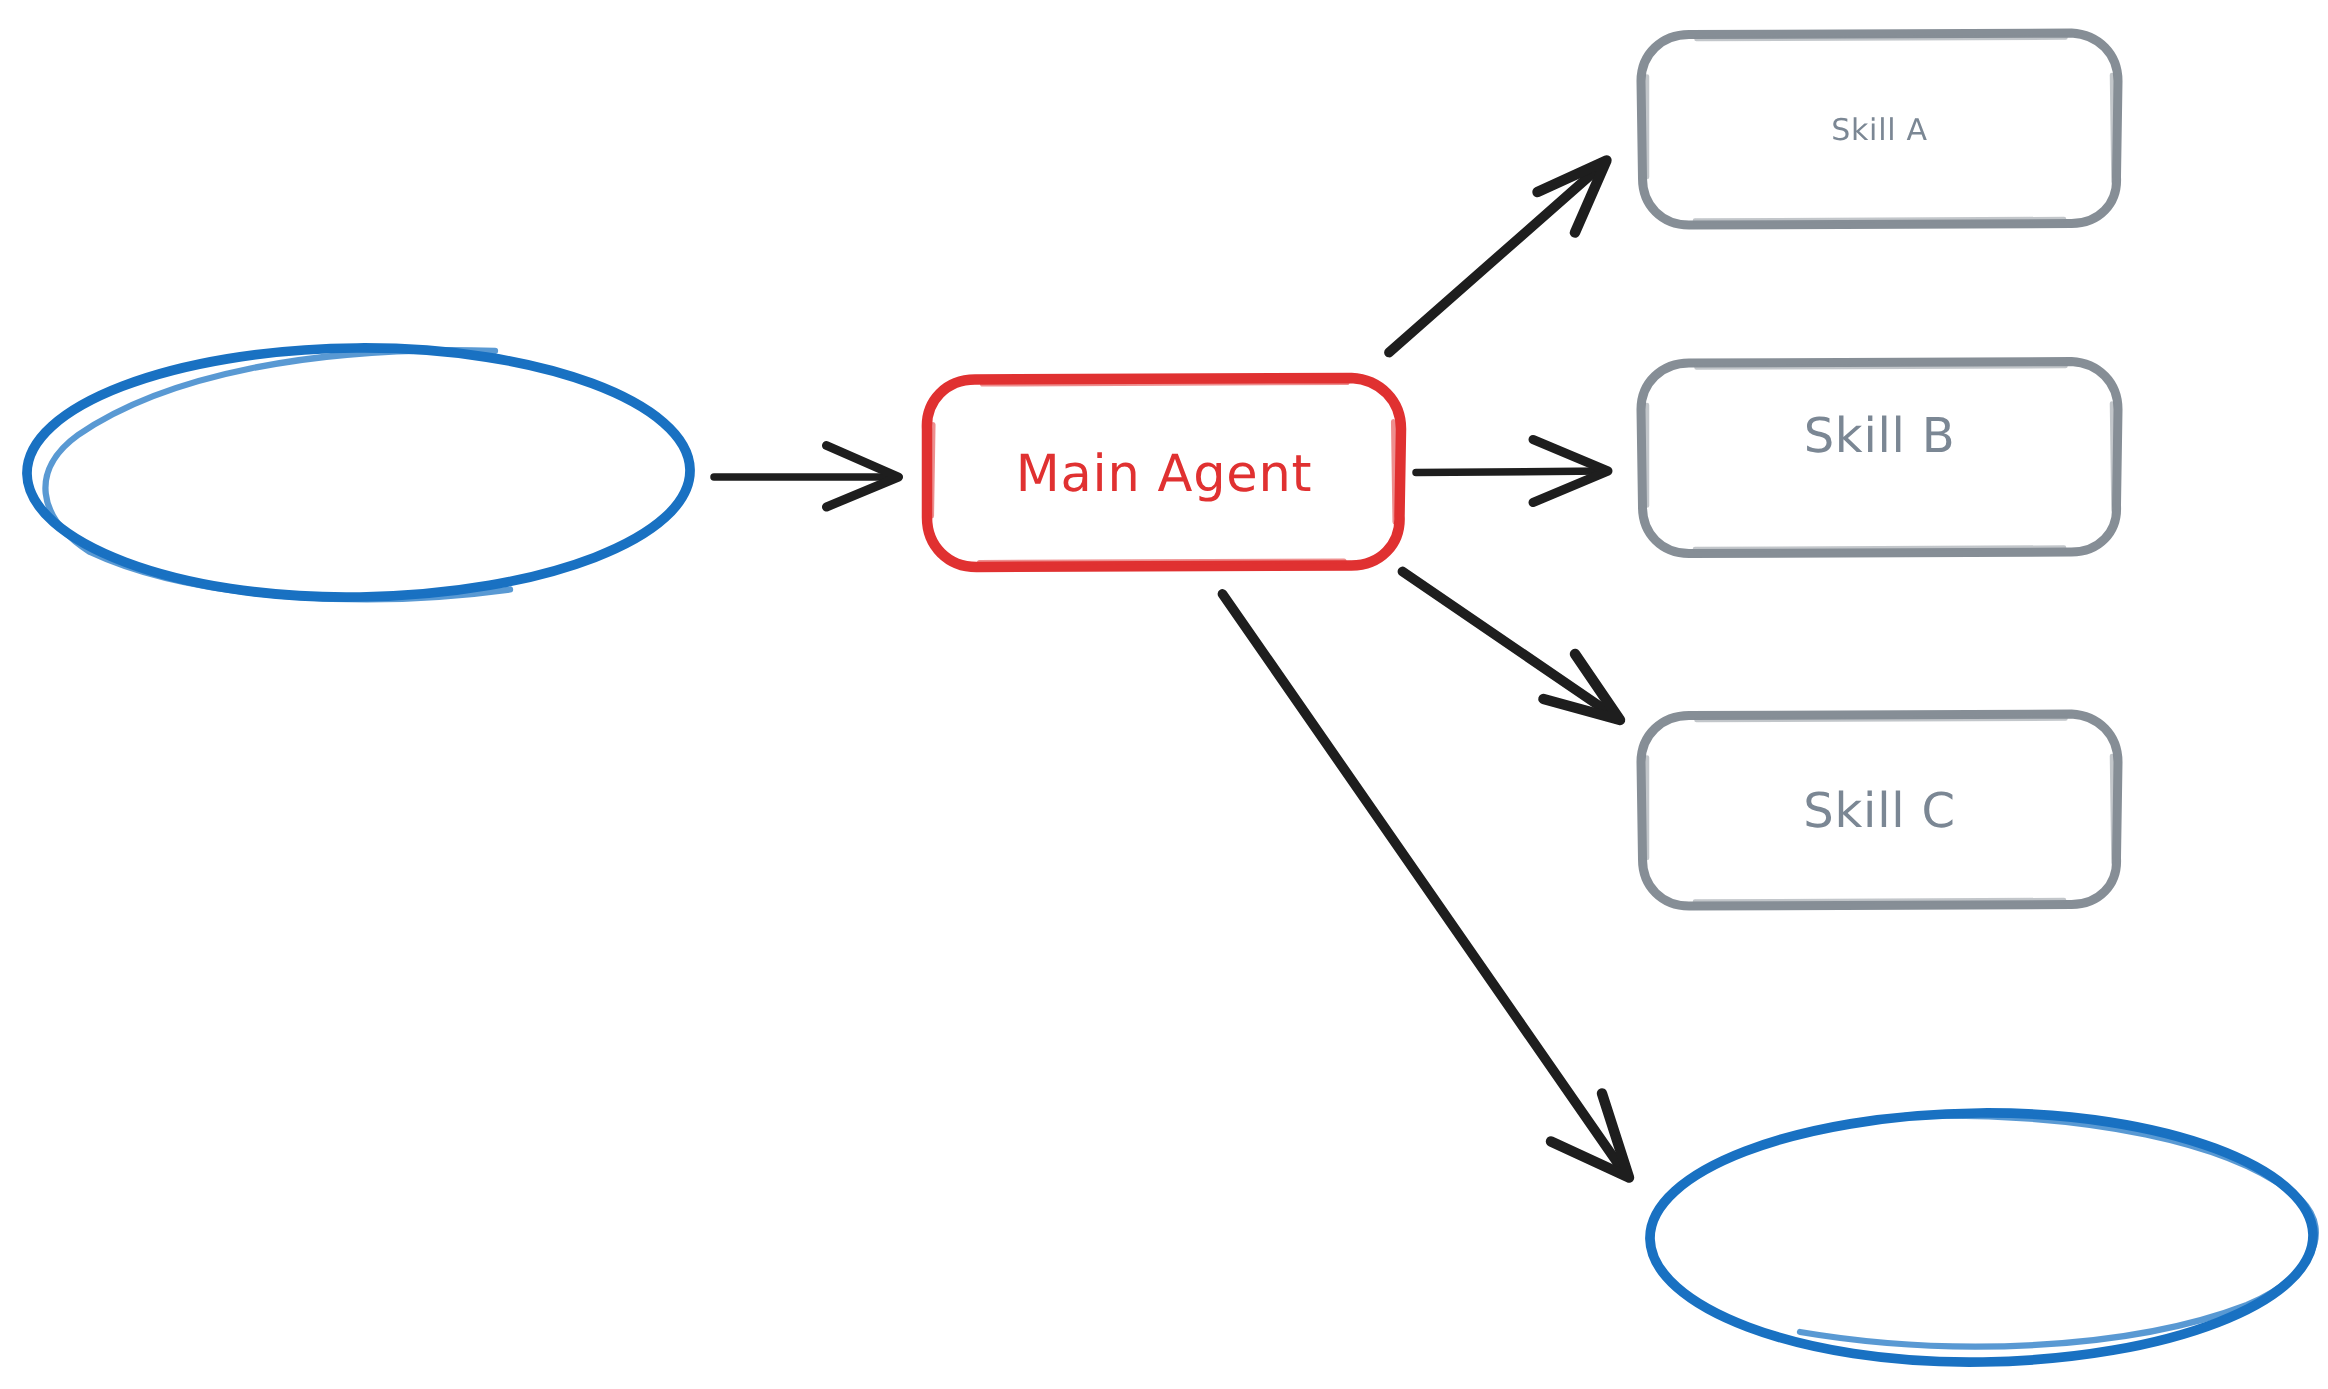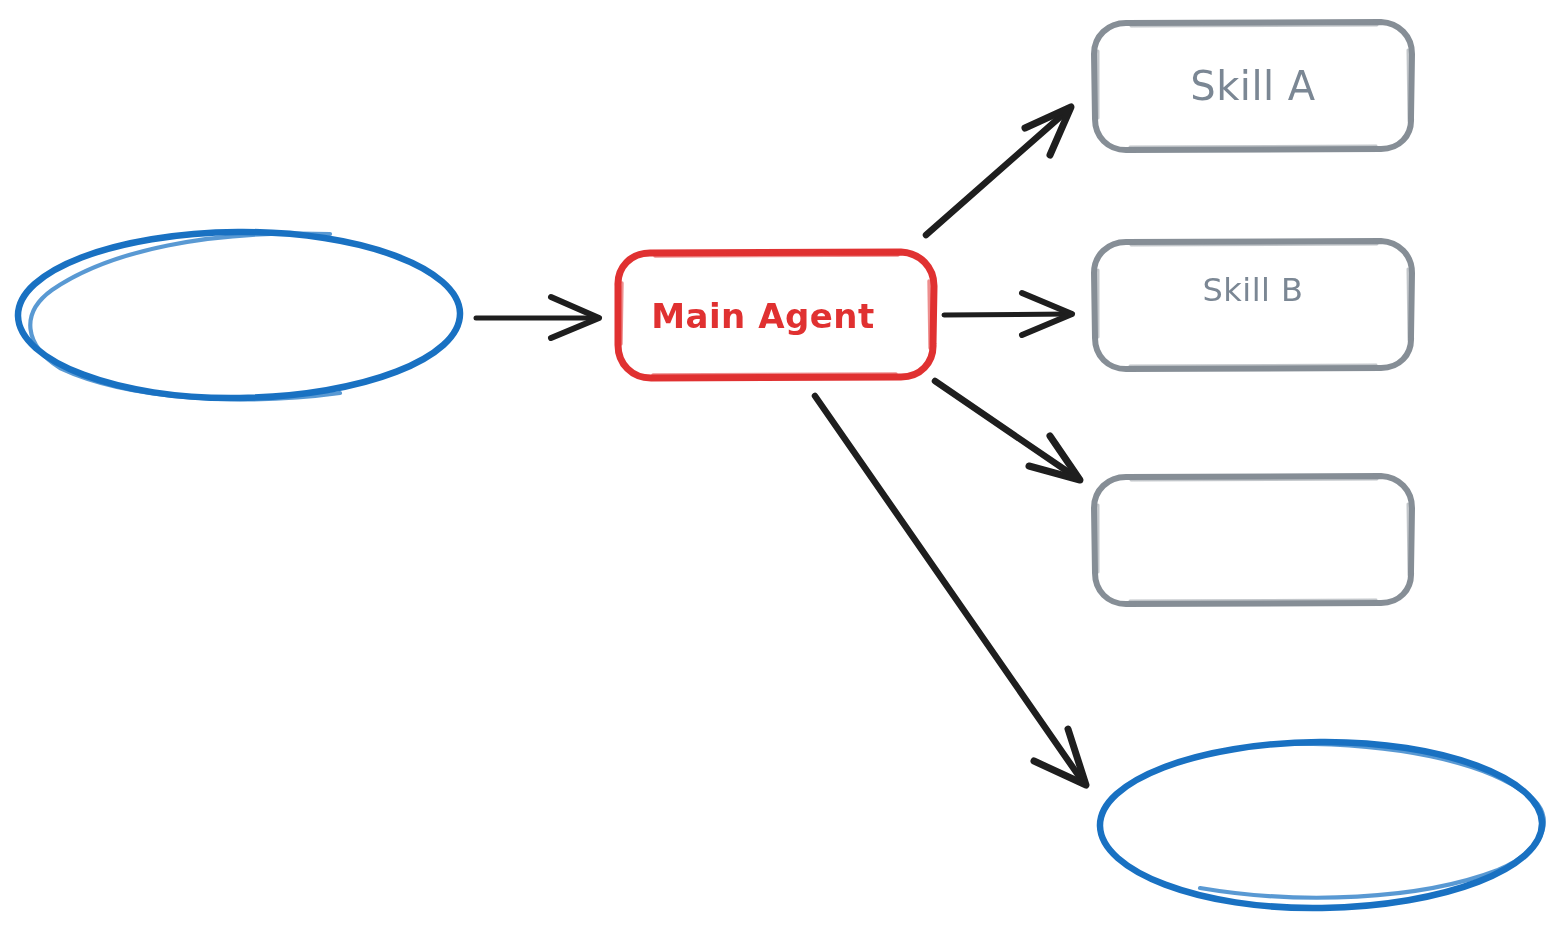"Skill A" .label-skill-a { font-size: 40px -> 20px }
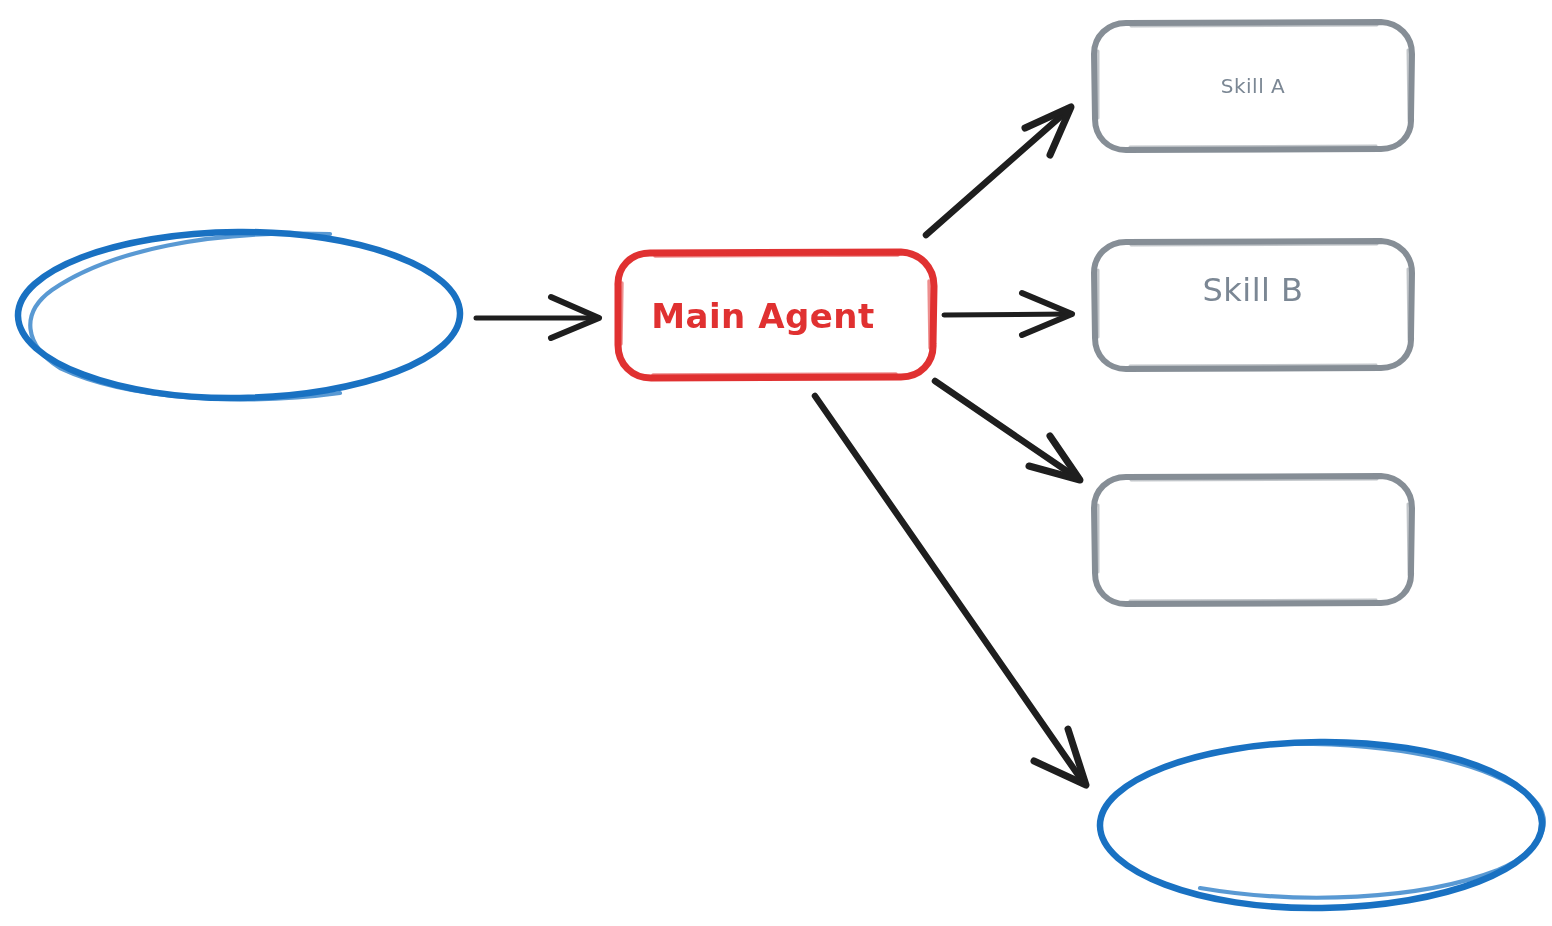"Main Agent" .label-main-agent { font-weight: bold -> none; left: 604px -> 617px }
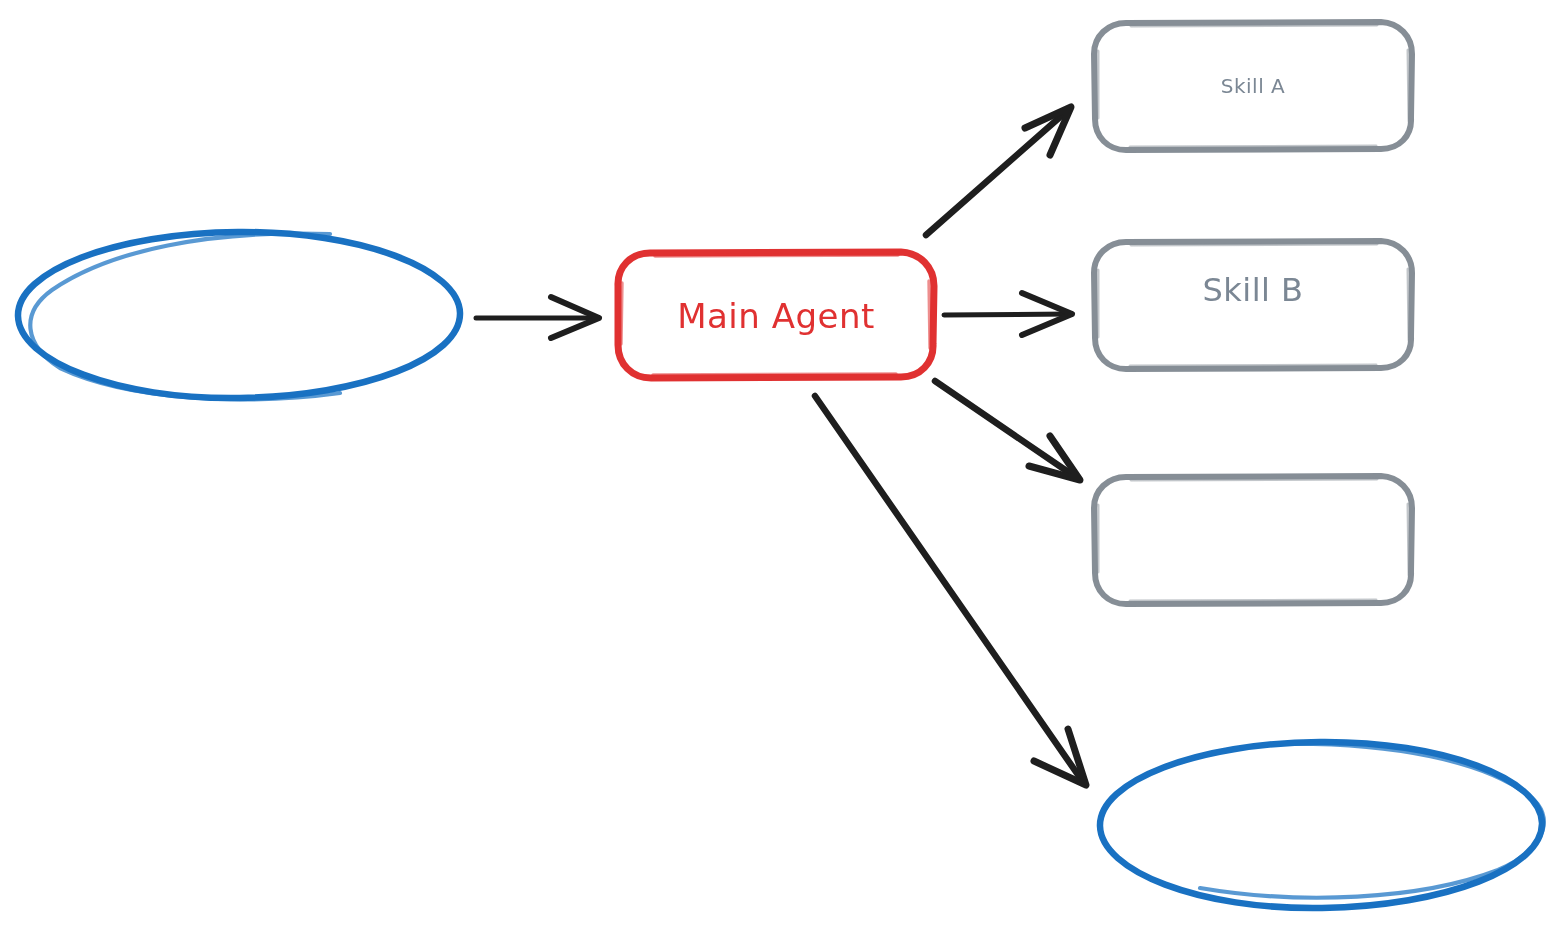"Skill C" div.node-label { html: none -> <div>Skill C</div> }
